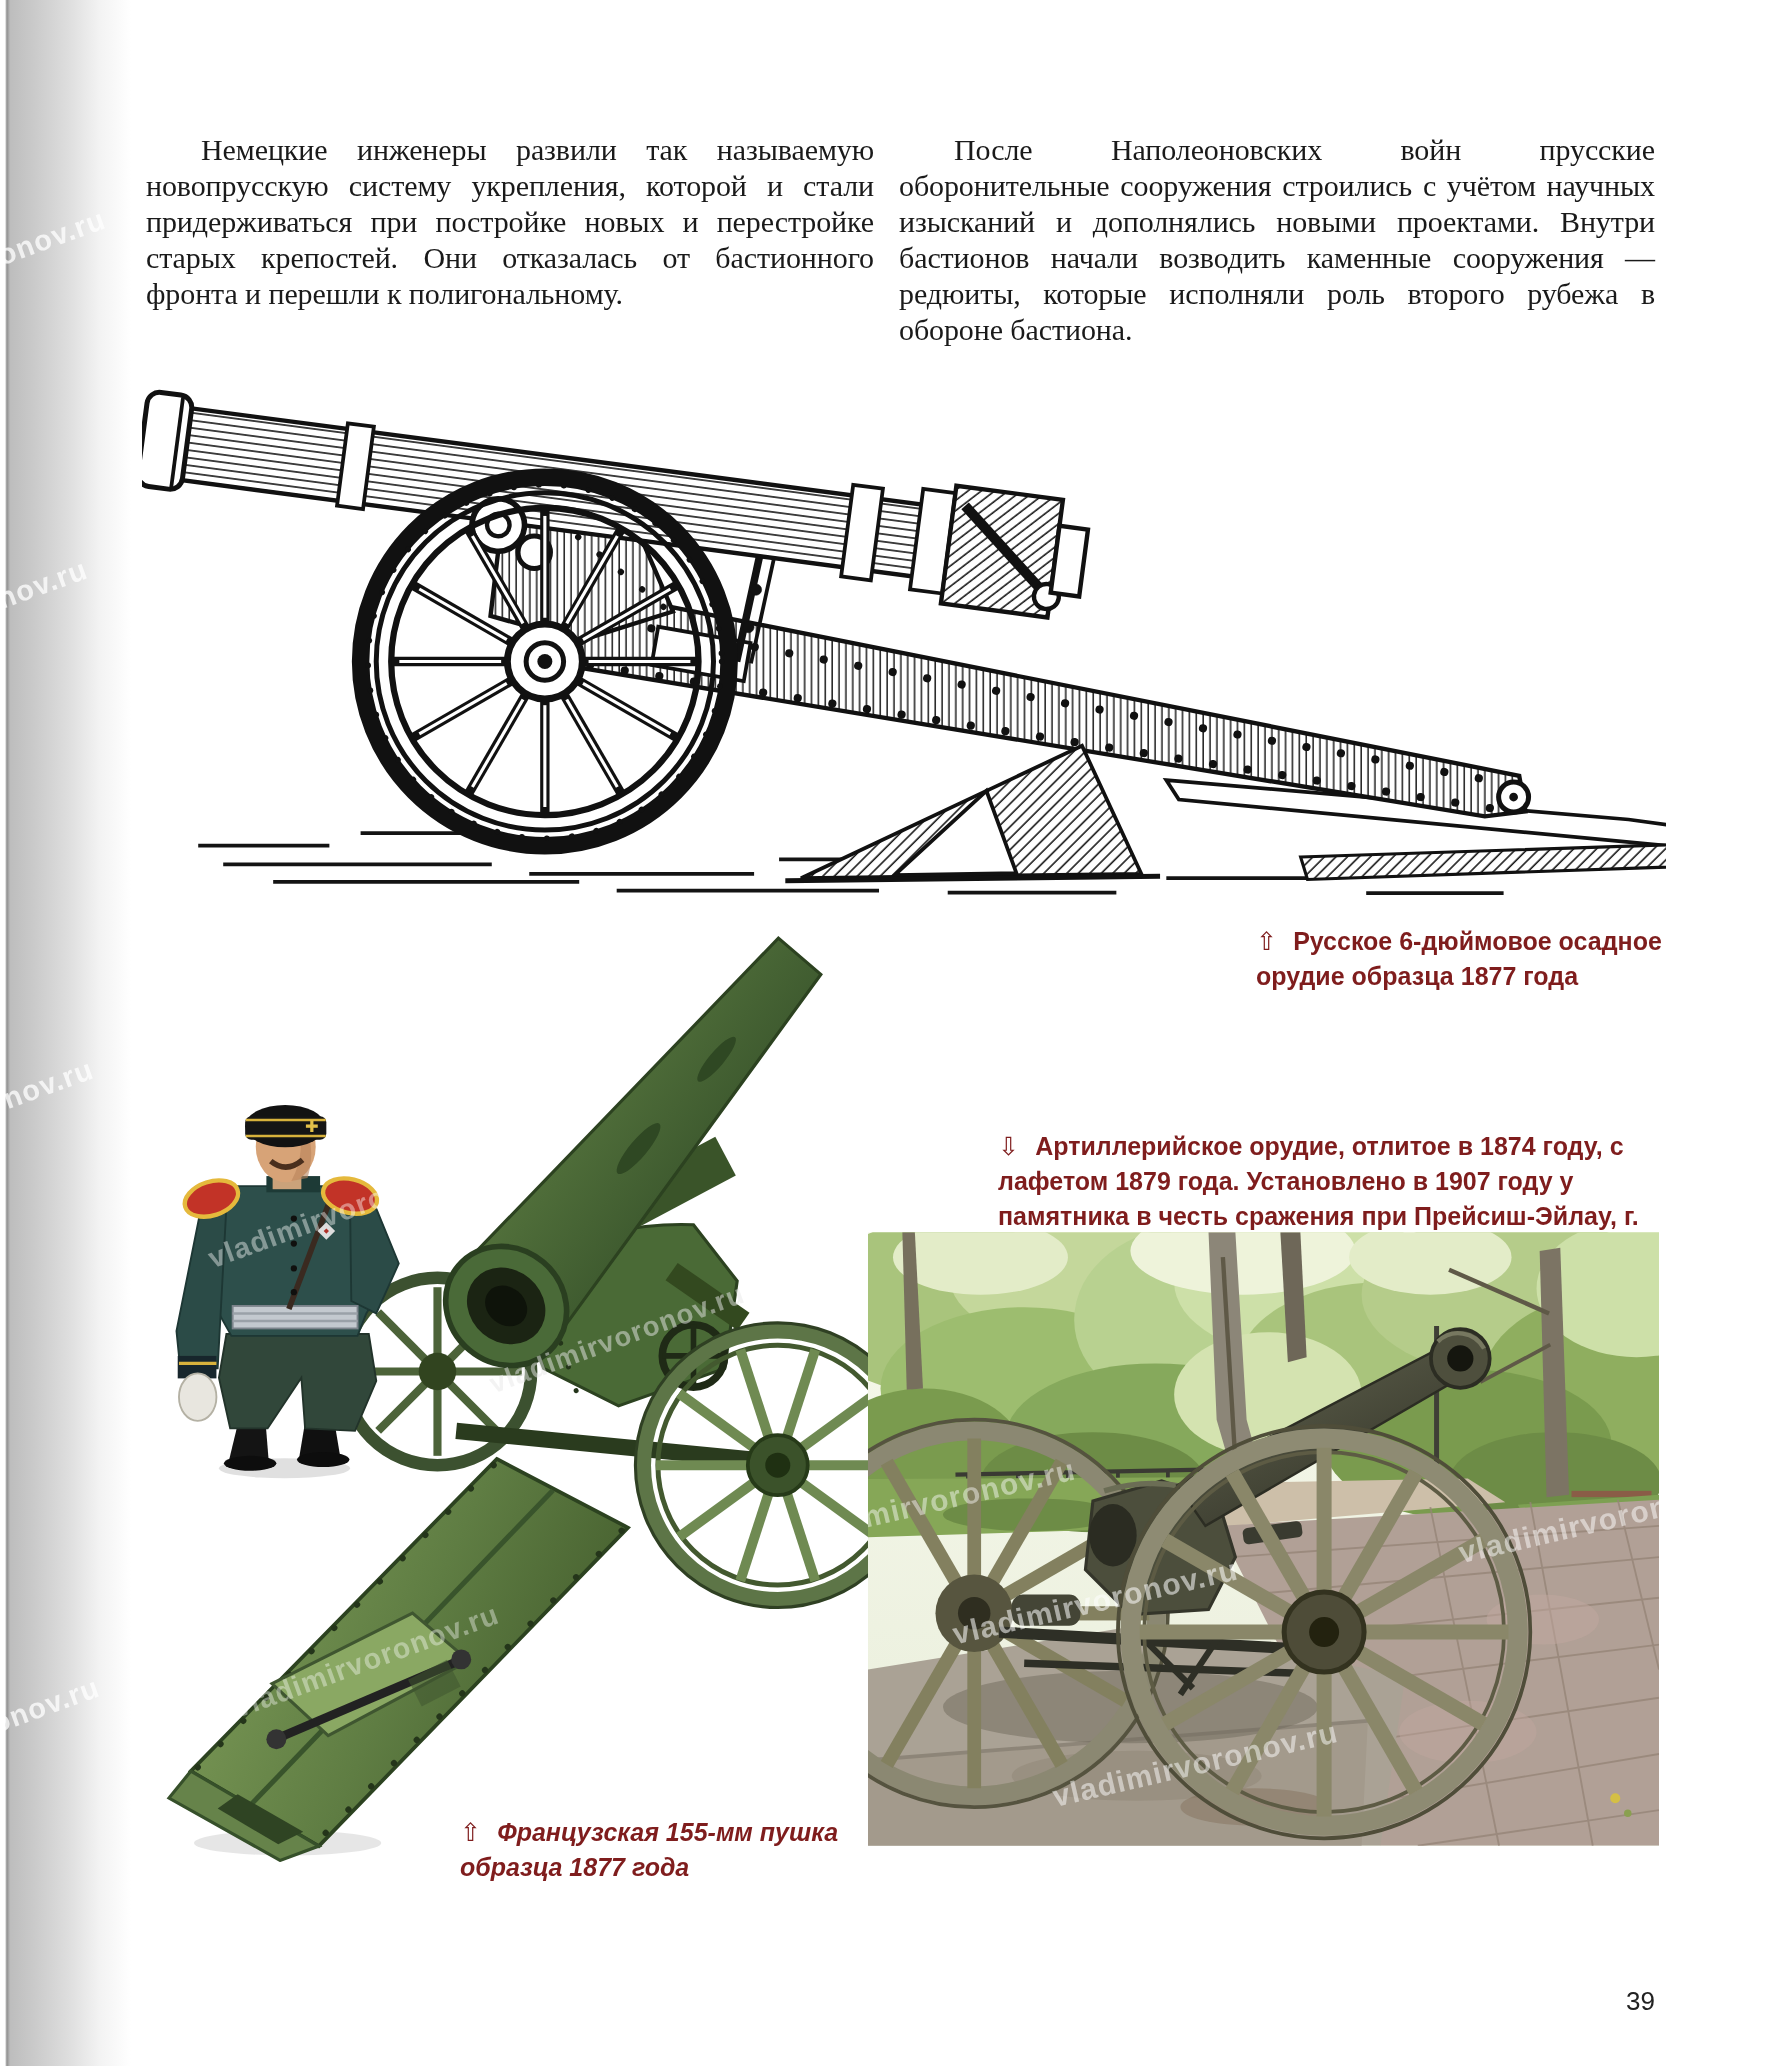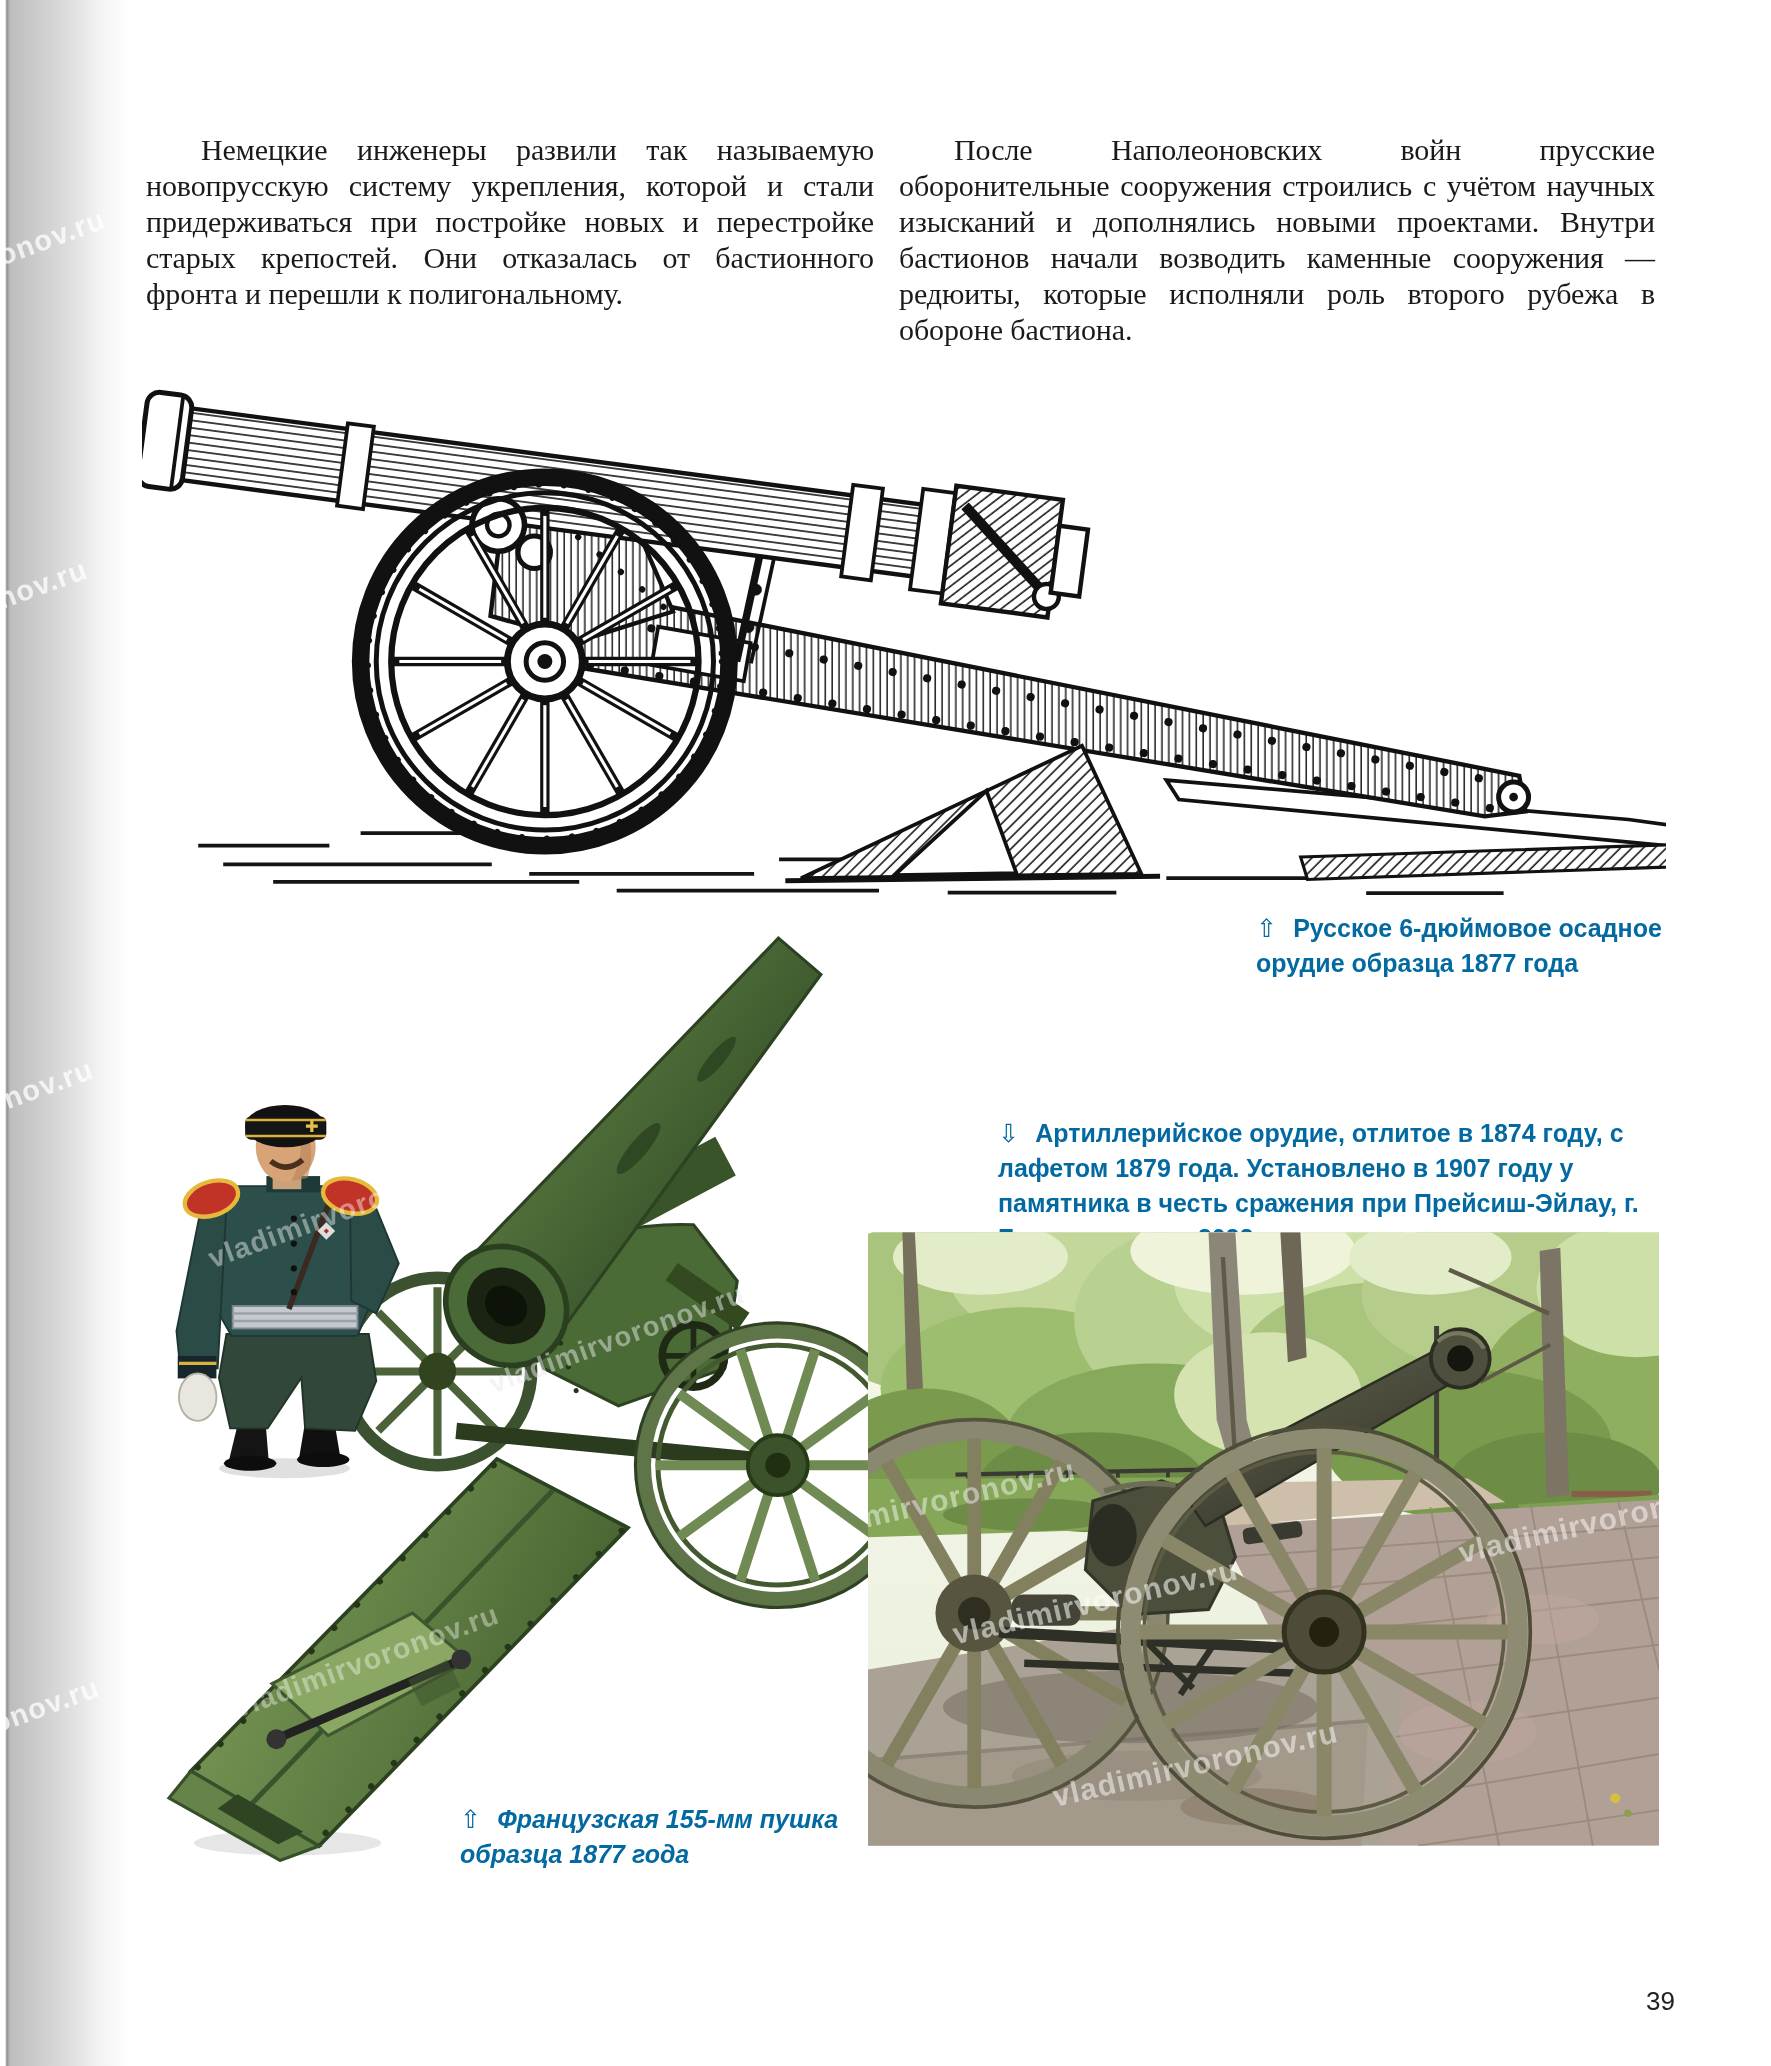"⇧ Русское 6-дюймовое осадное орудие" .caption { color: #0369a1 -> #7f1d1d; margin-top: none -> 13px }
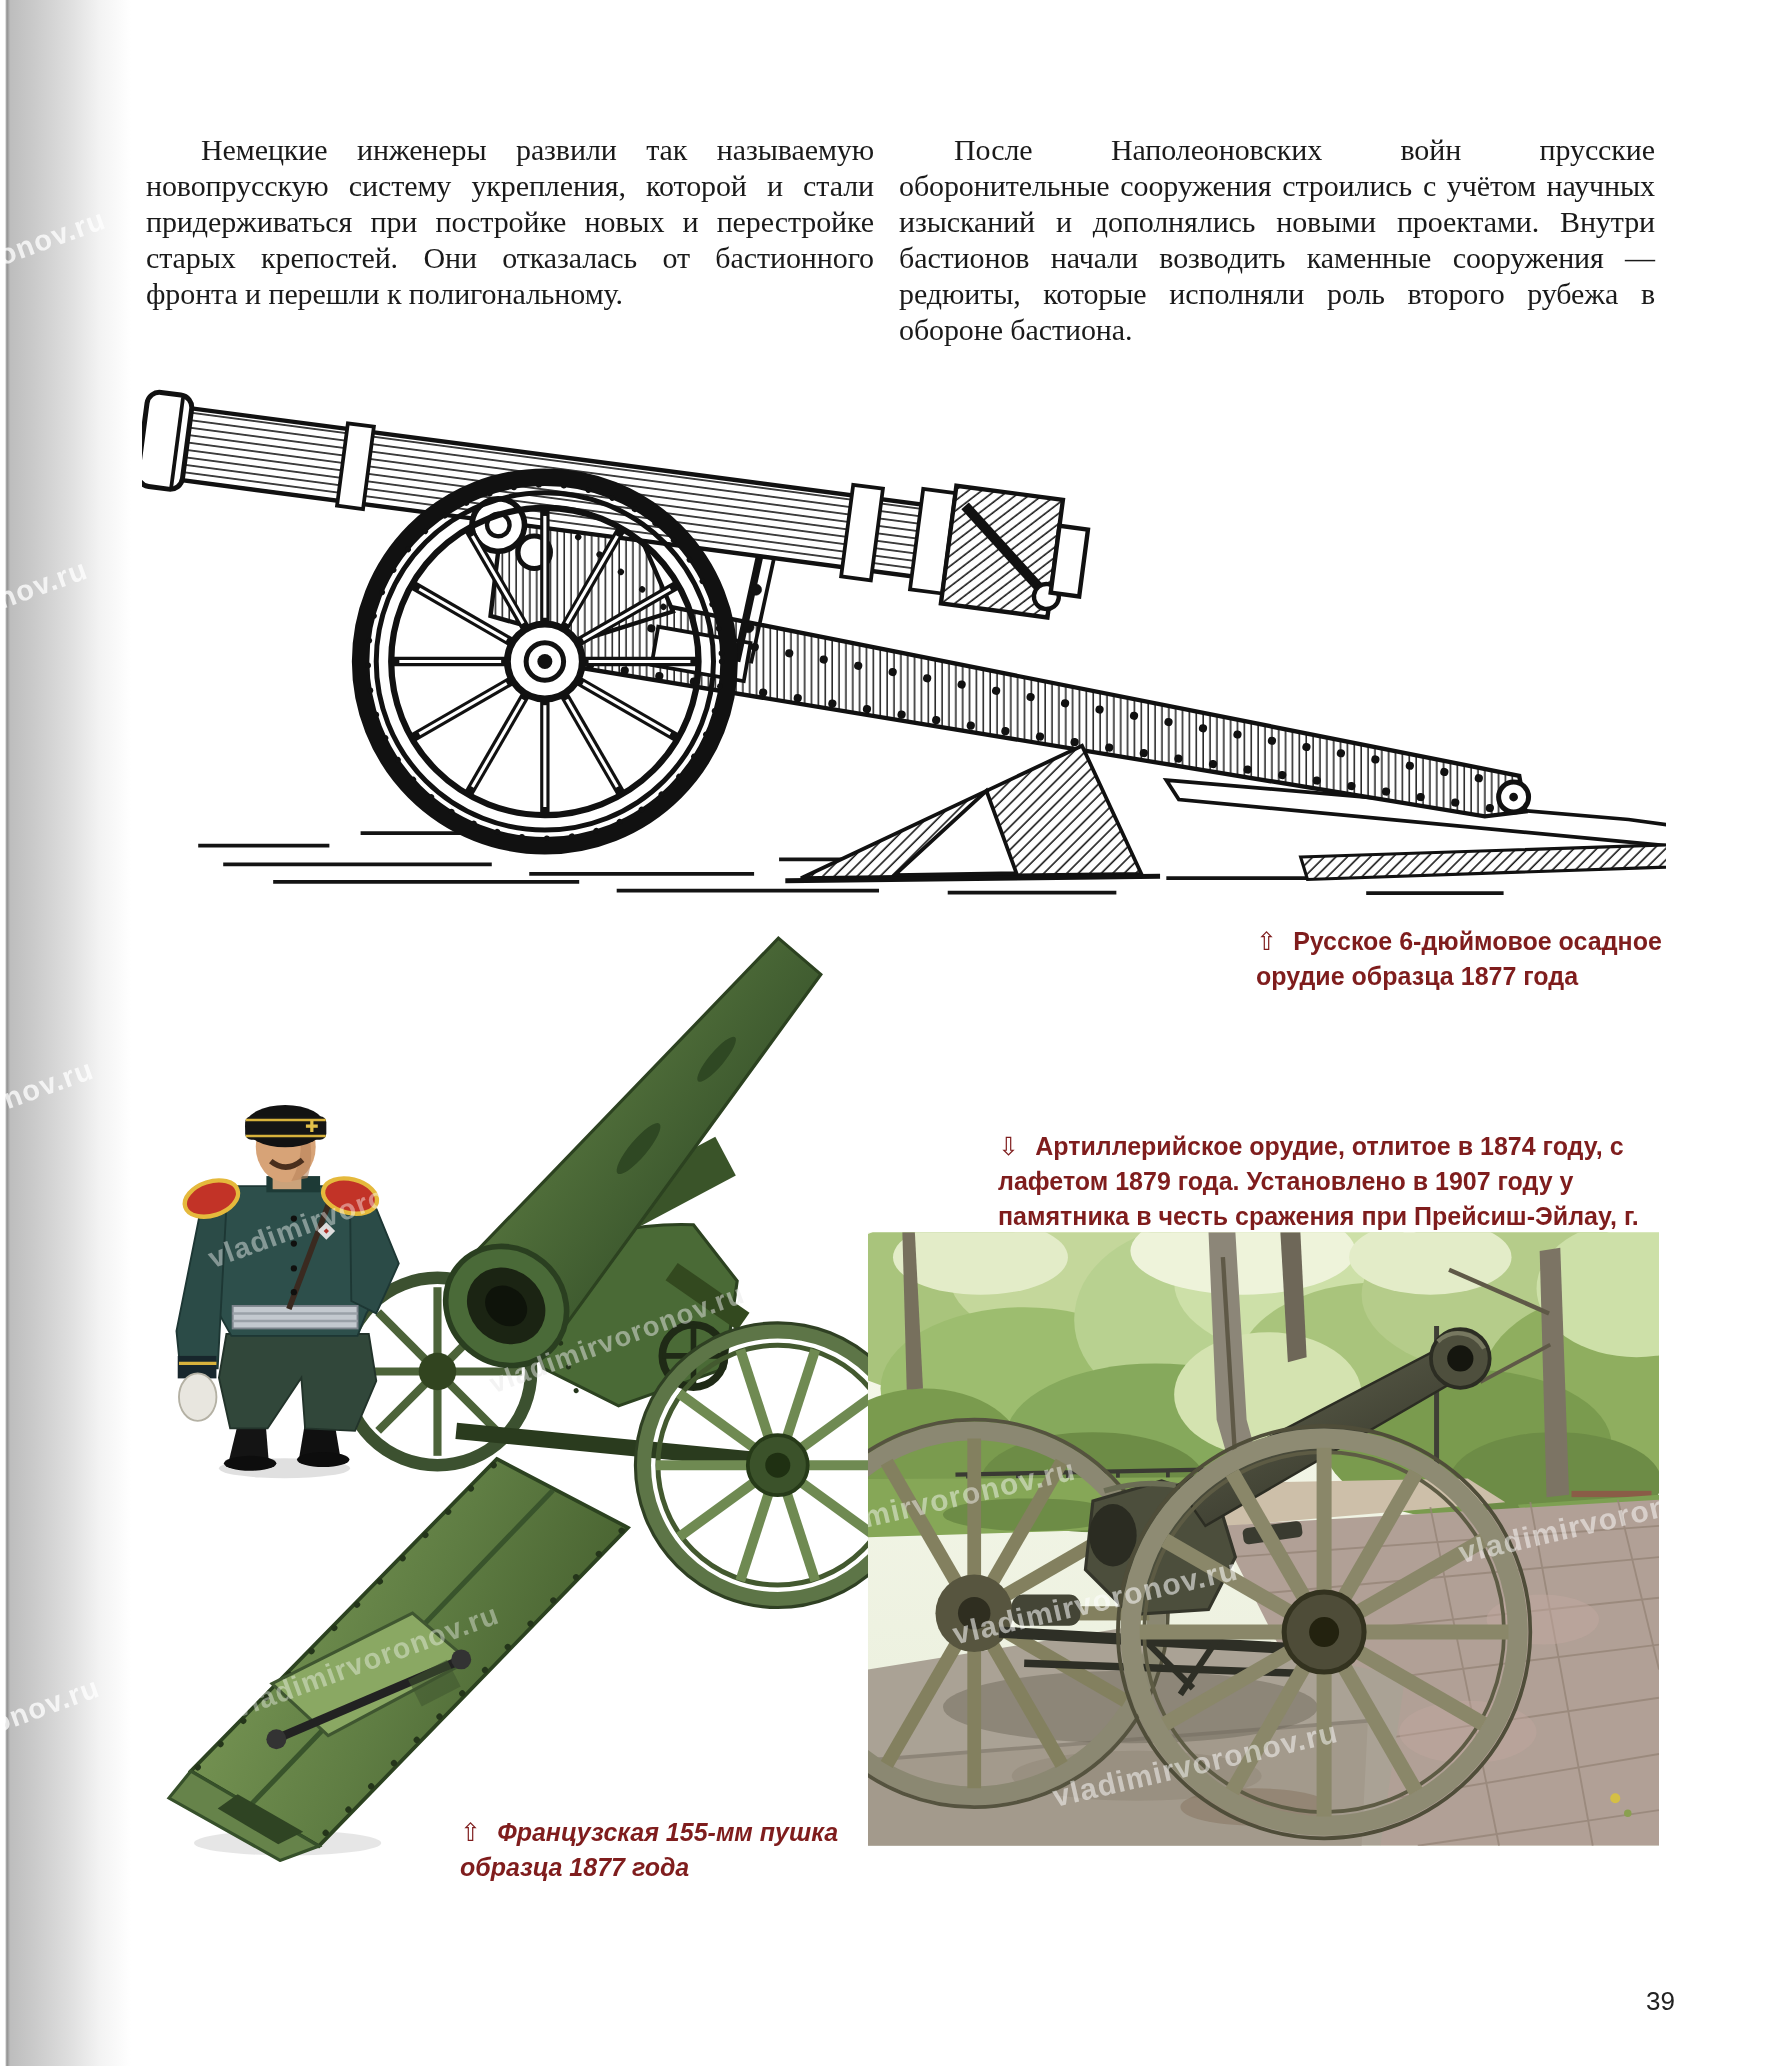"39" #page-number { text-align: right -> center }
